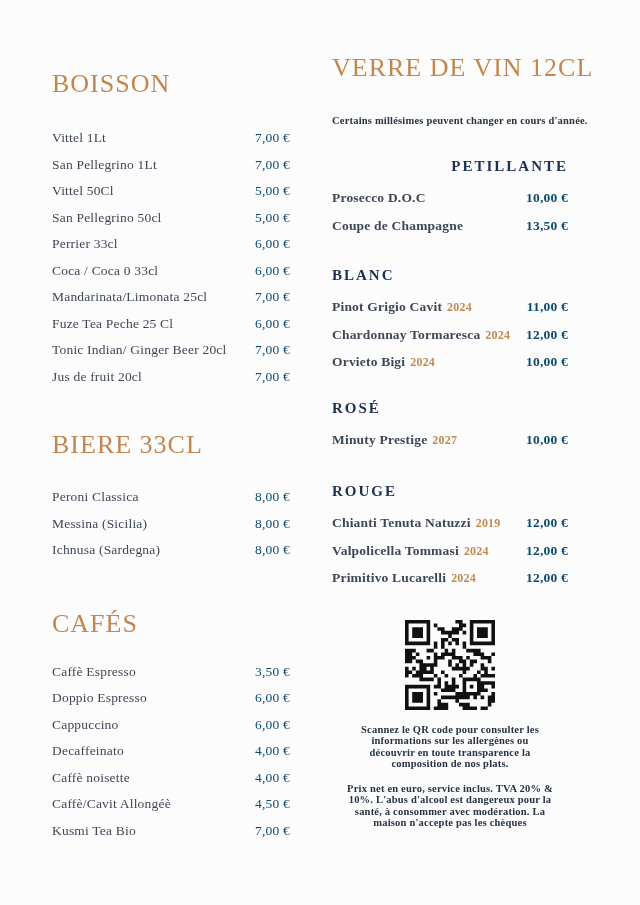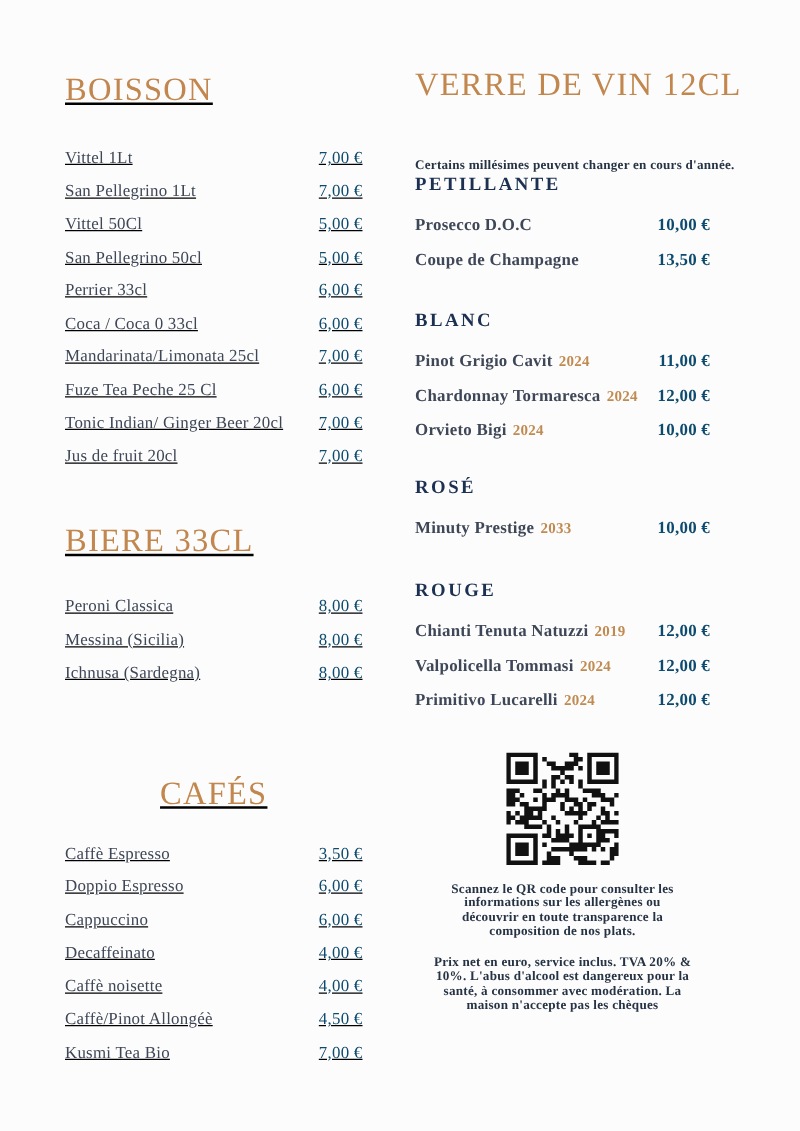"BOISSON" .col-left { text-decoration: underline -> none; top: 4px -> 16px }
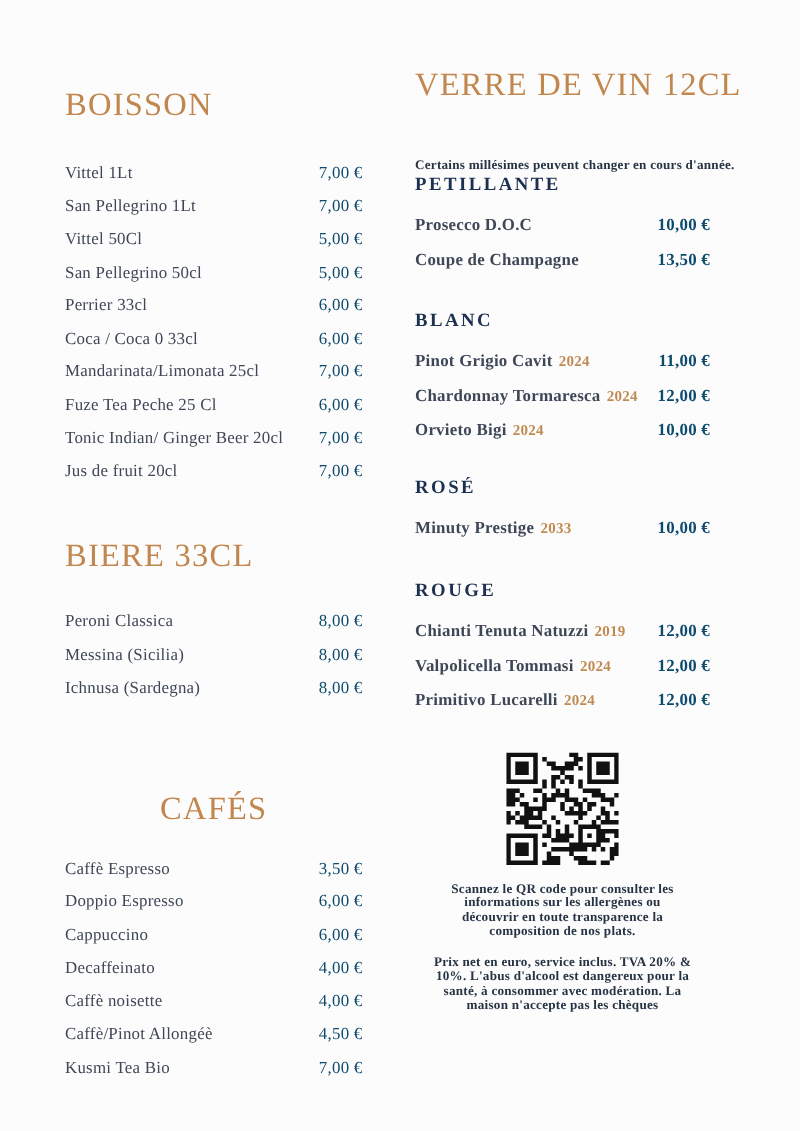"Certains millésimes peuvent changer en" .subtitle { margin-top: 44px -> 32px }
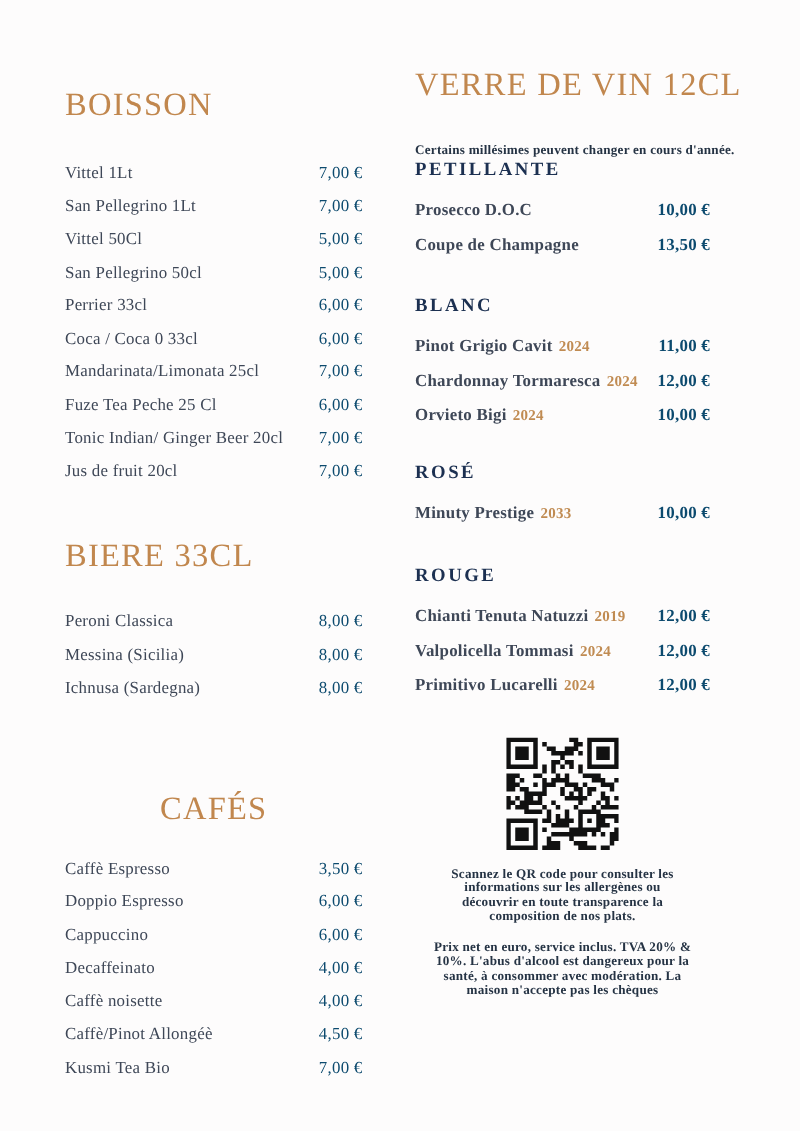"PETILLANTE" #g-petillante { margin-top: none -> 30px; text-align: none -> right }
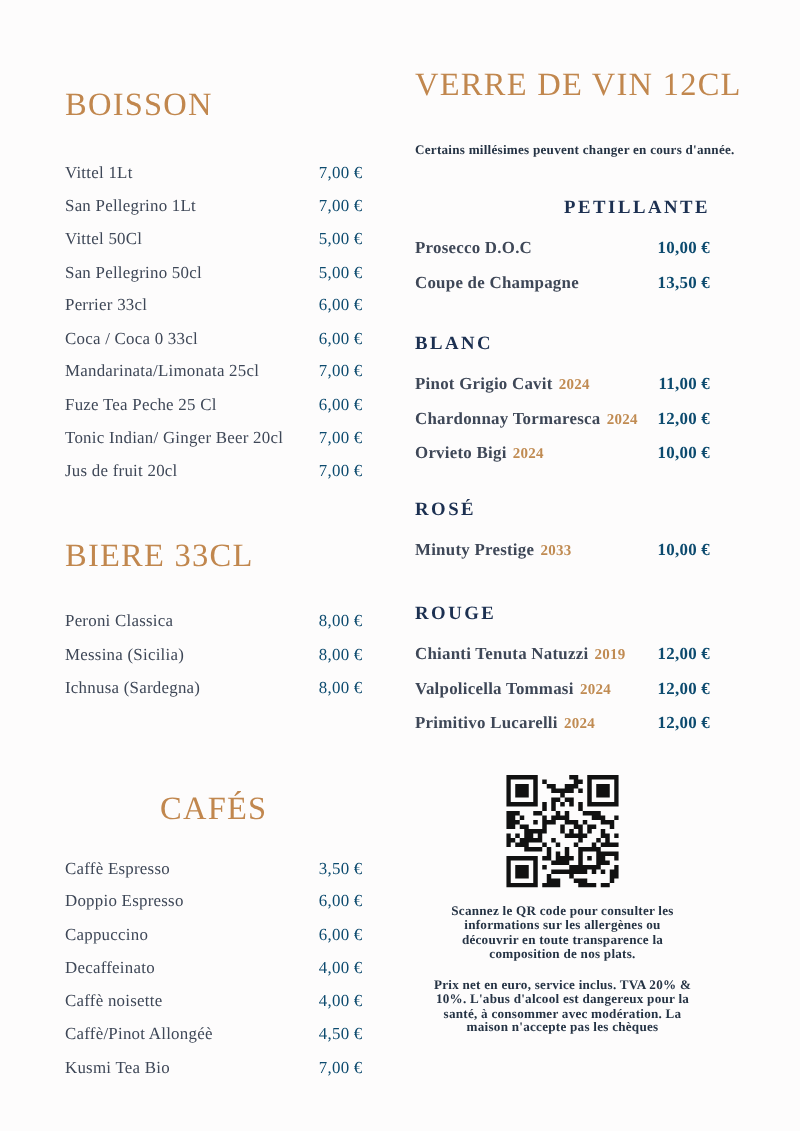"2033" span.vintage { text: 2033 -> 2027 }
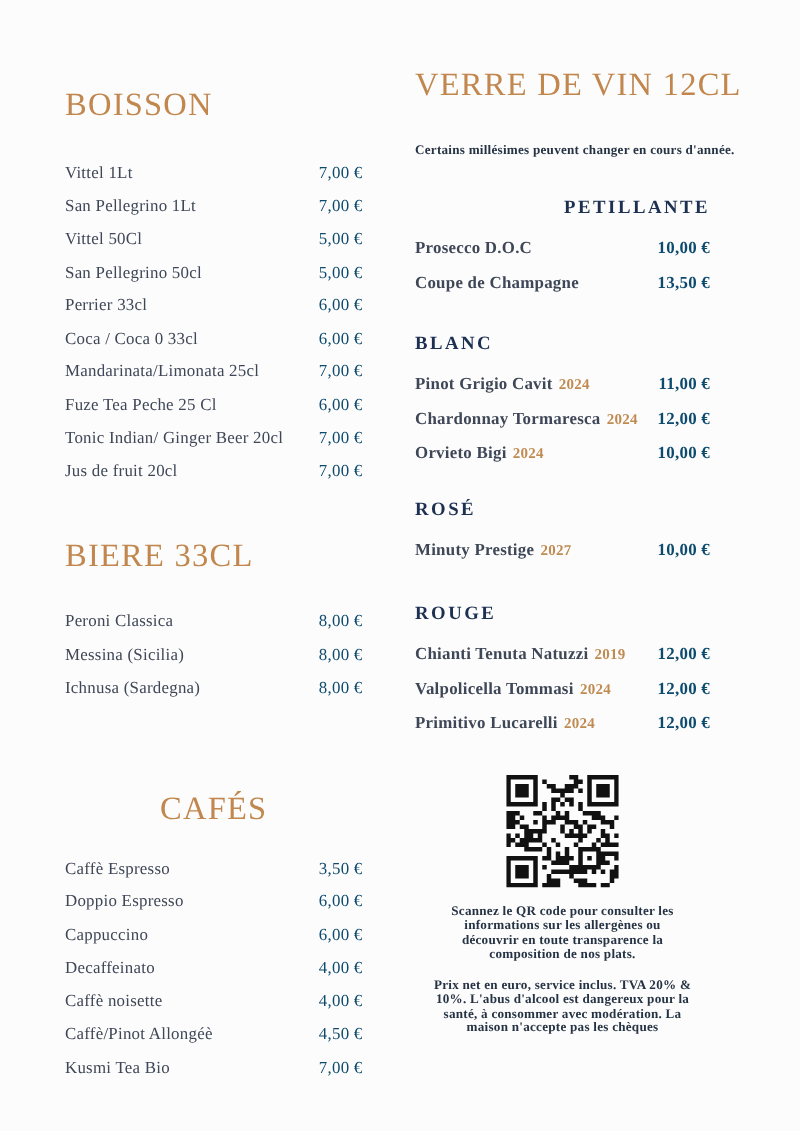"CAFÉS" #t-cafes { margin-top: 68px -> 45px; text-align: center -> none }
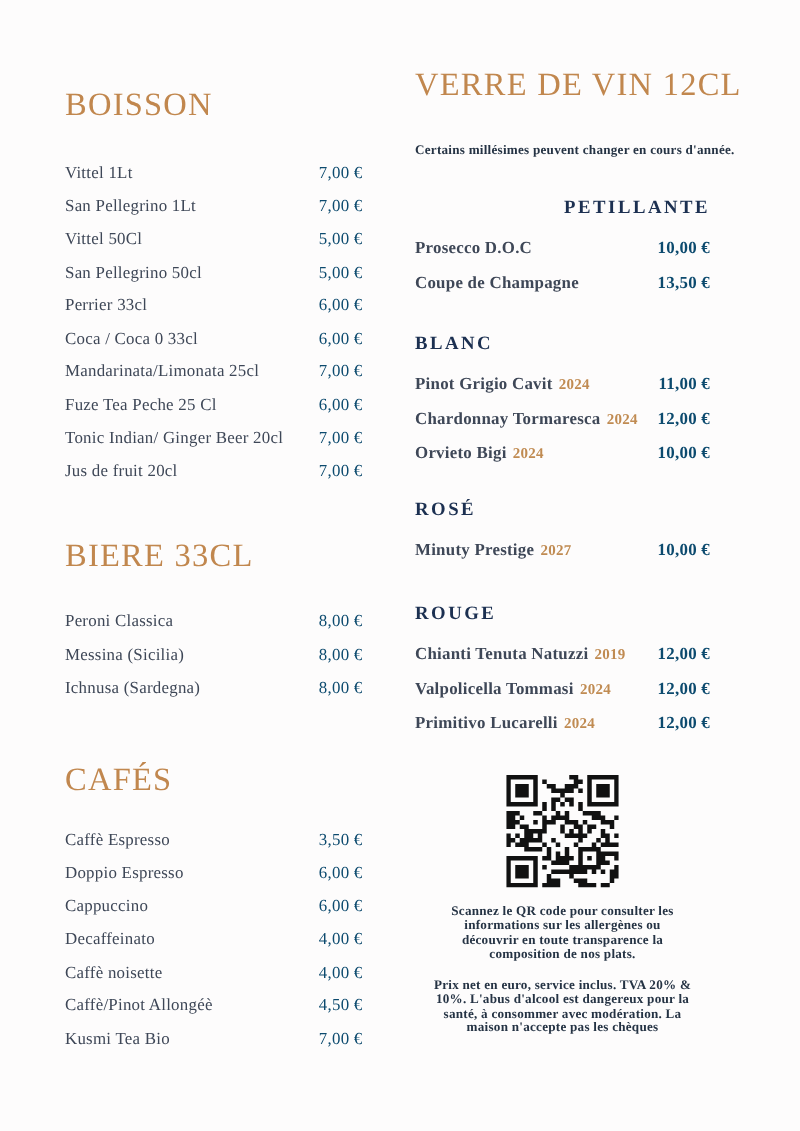"Caffè/Pinot Allongéè" span.iname { text: Caffè/Pinot -> Caffè/Cavit }
